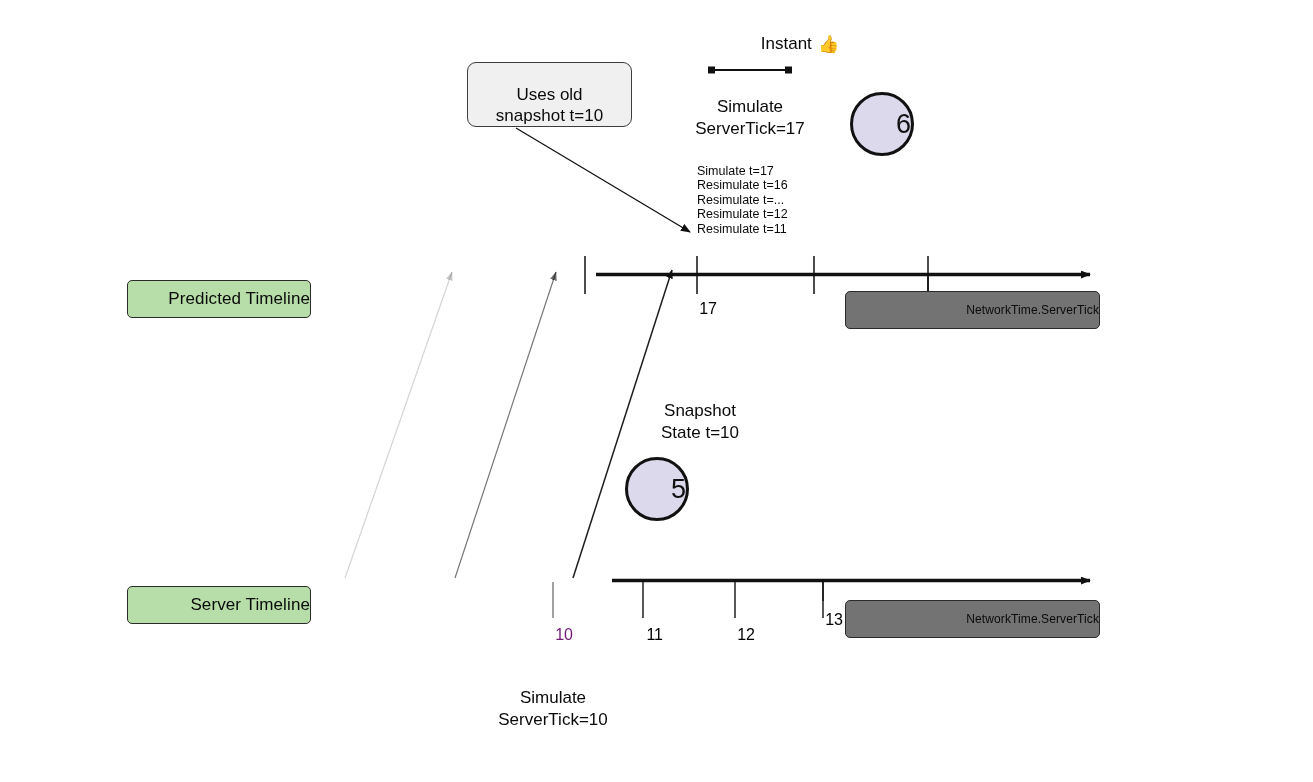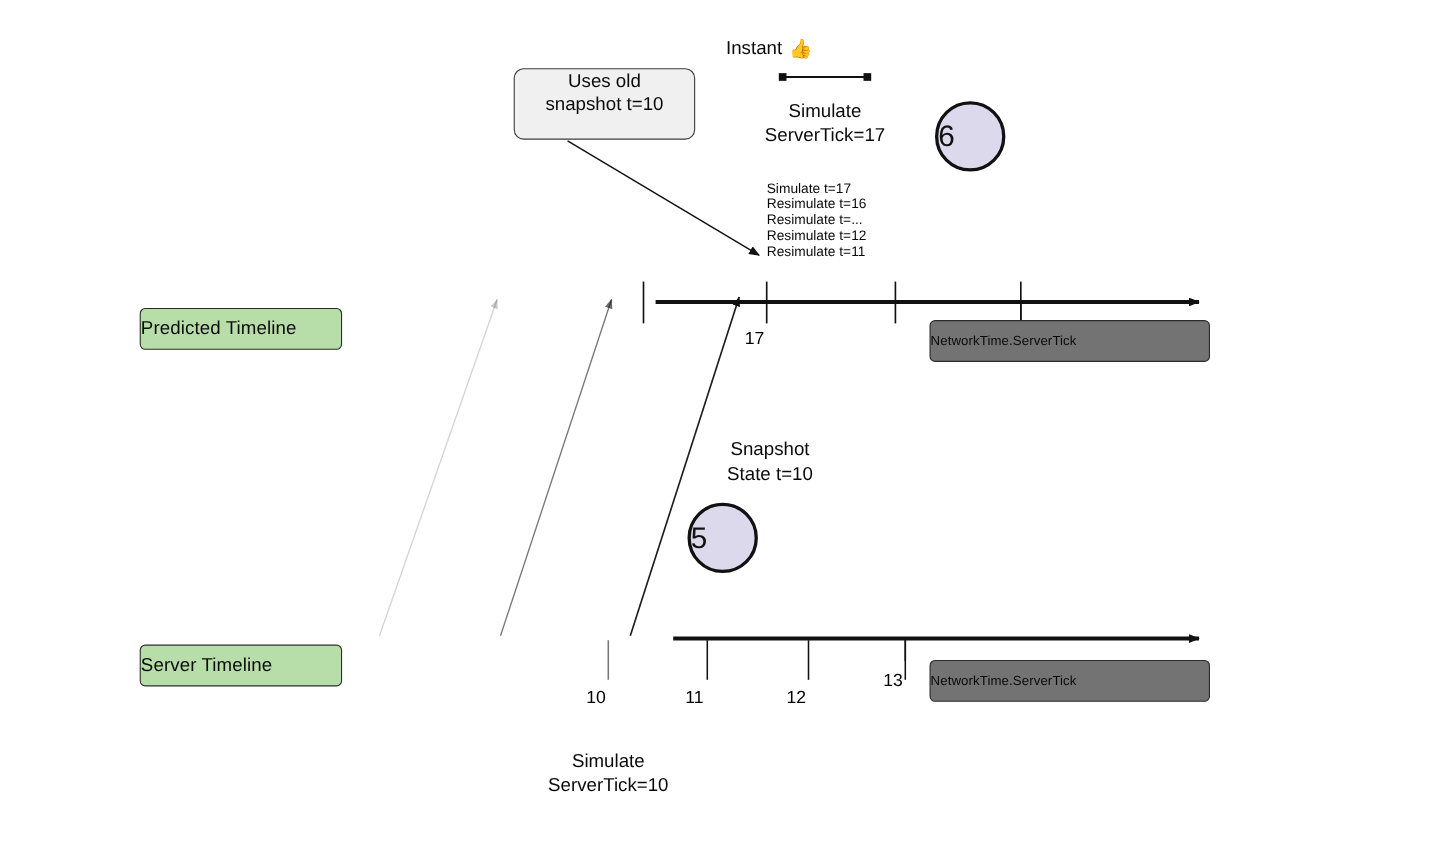"Instant" .node { justify-content: flex-start -> flex-end }
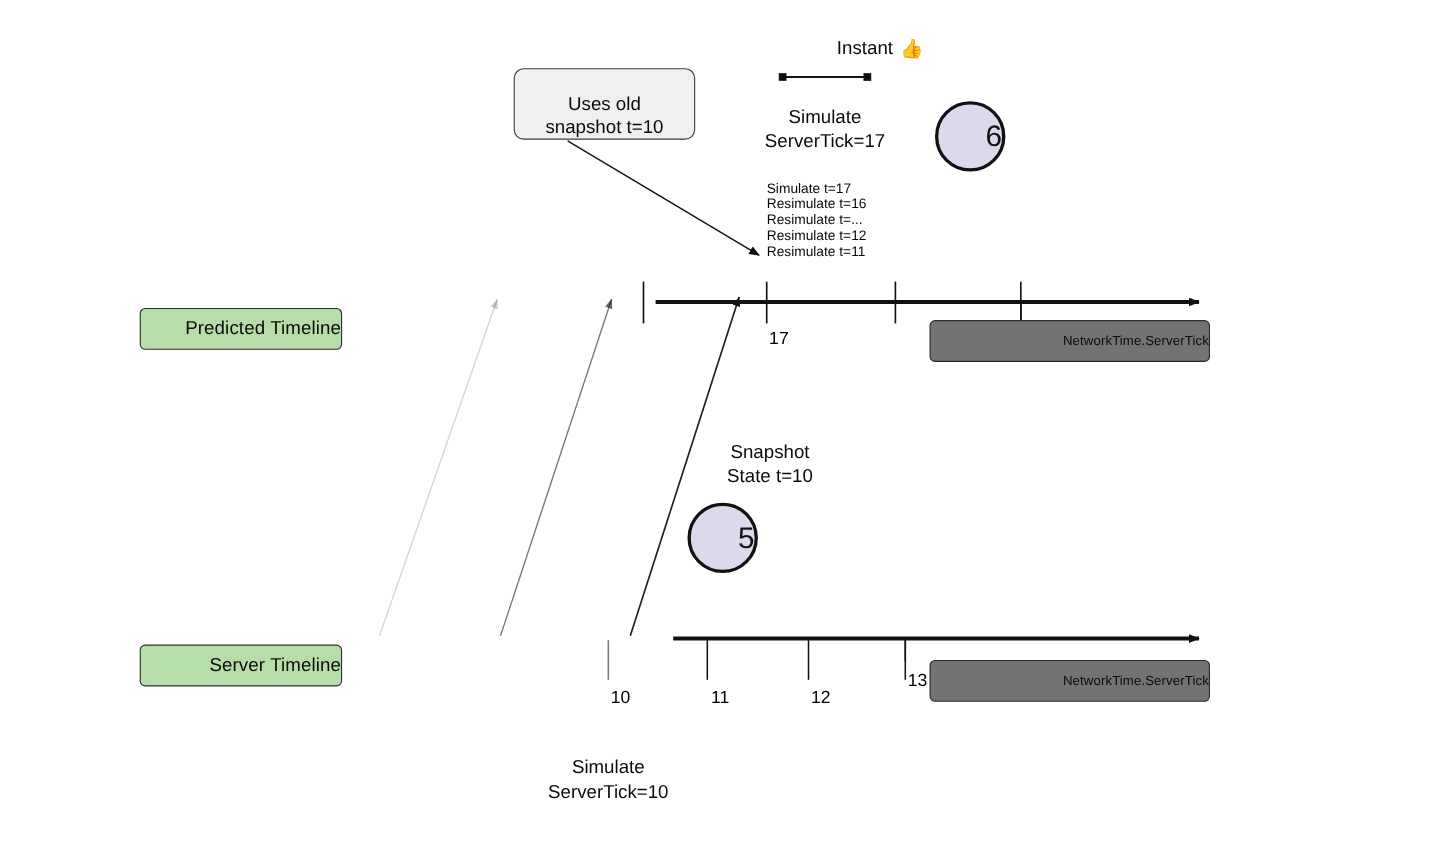"10" .tick-label.muted { color: #000000 -> #701a75 }
